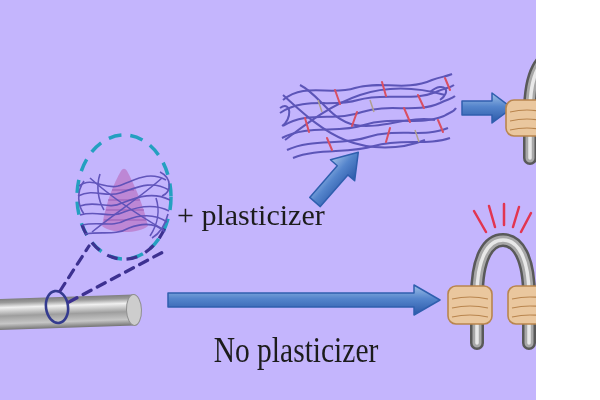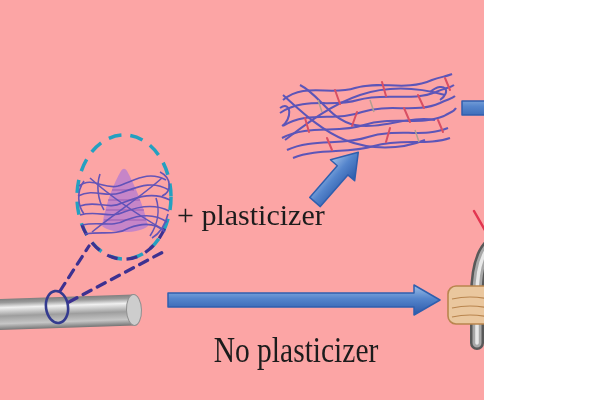"+ plasticizer" .stage { background: #fca5a5 -> #c4b5fd; width: 484px -> 536px }
